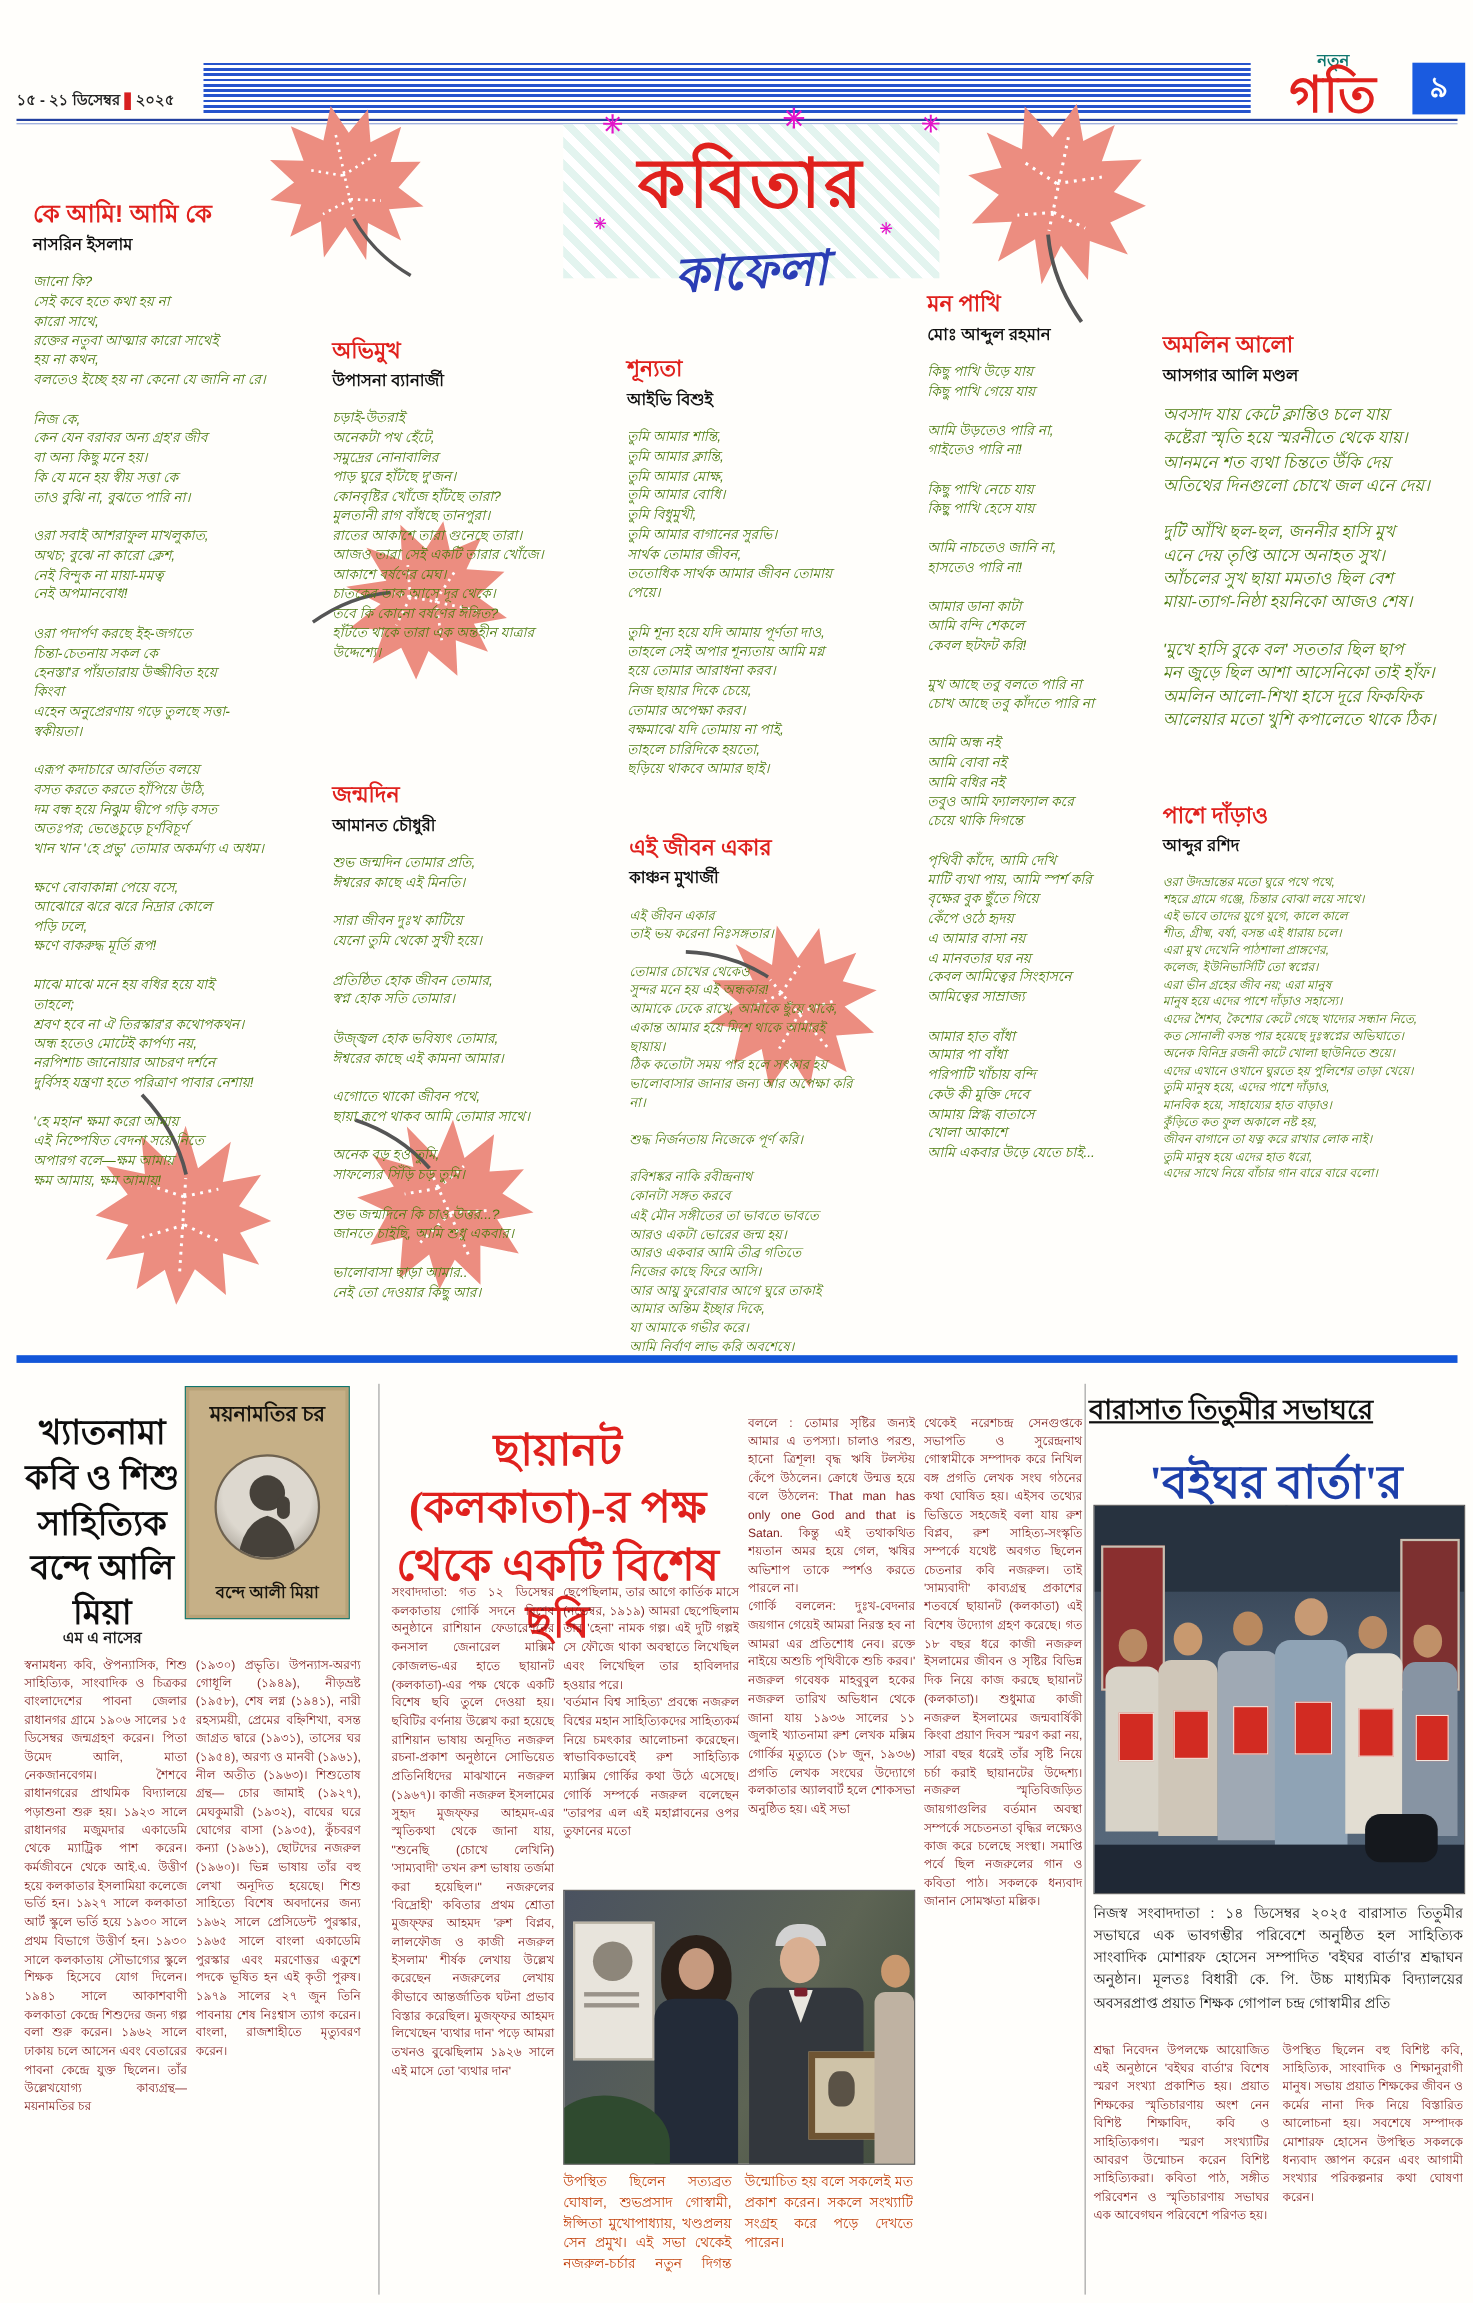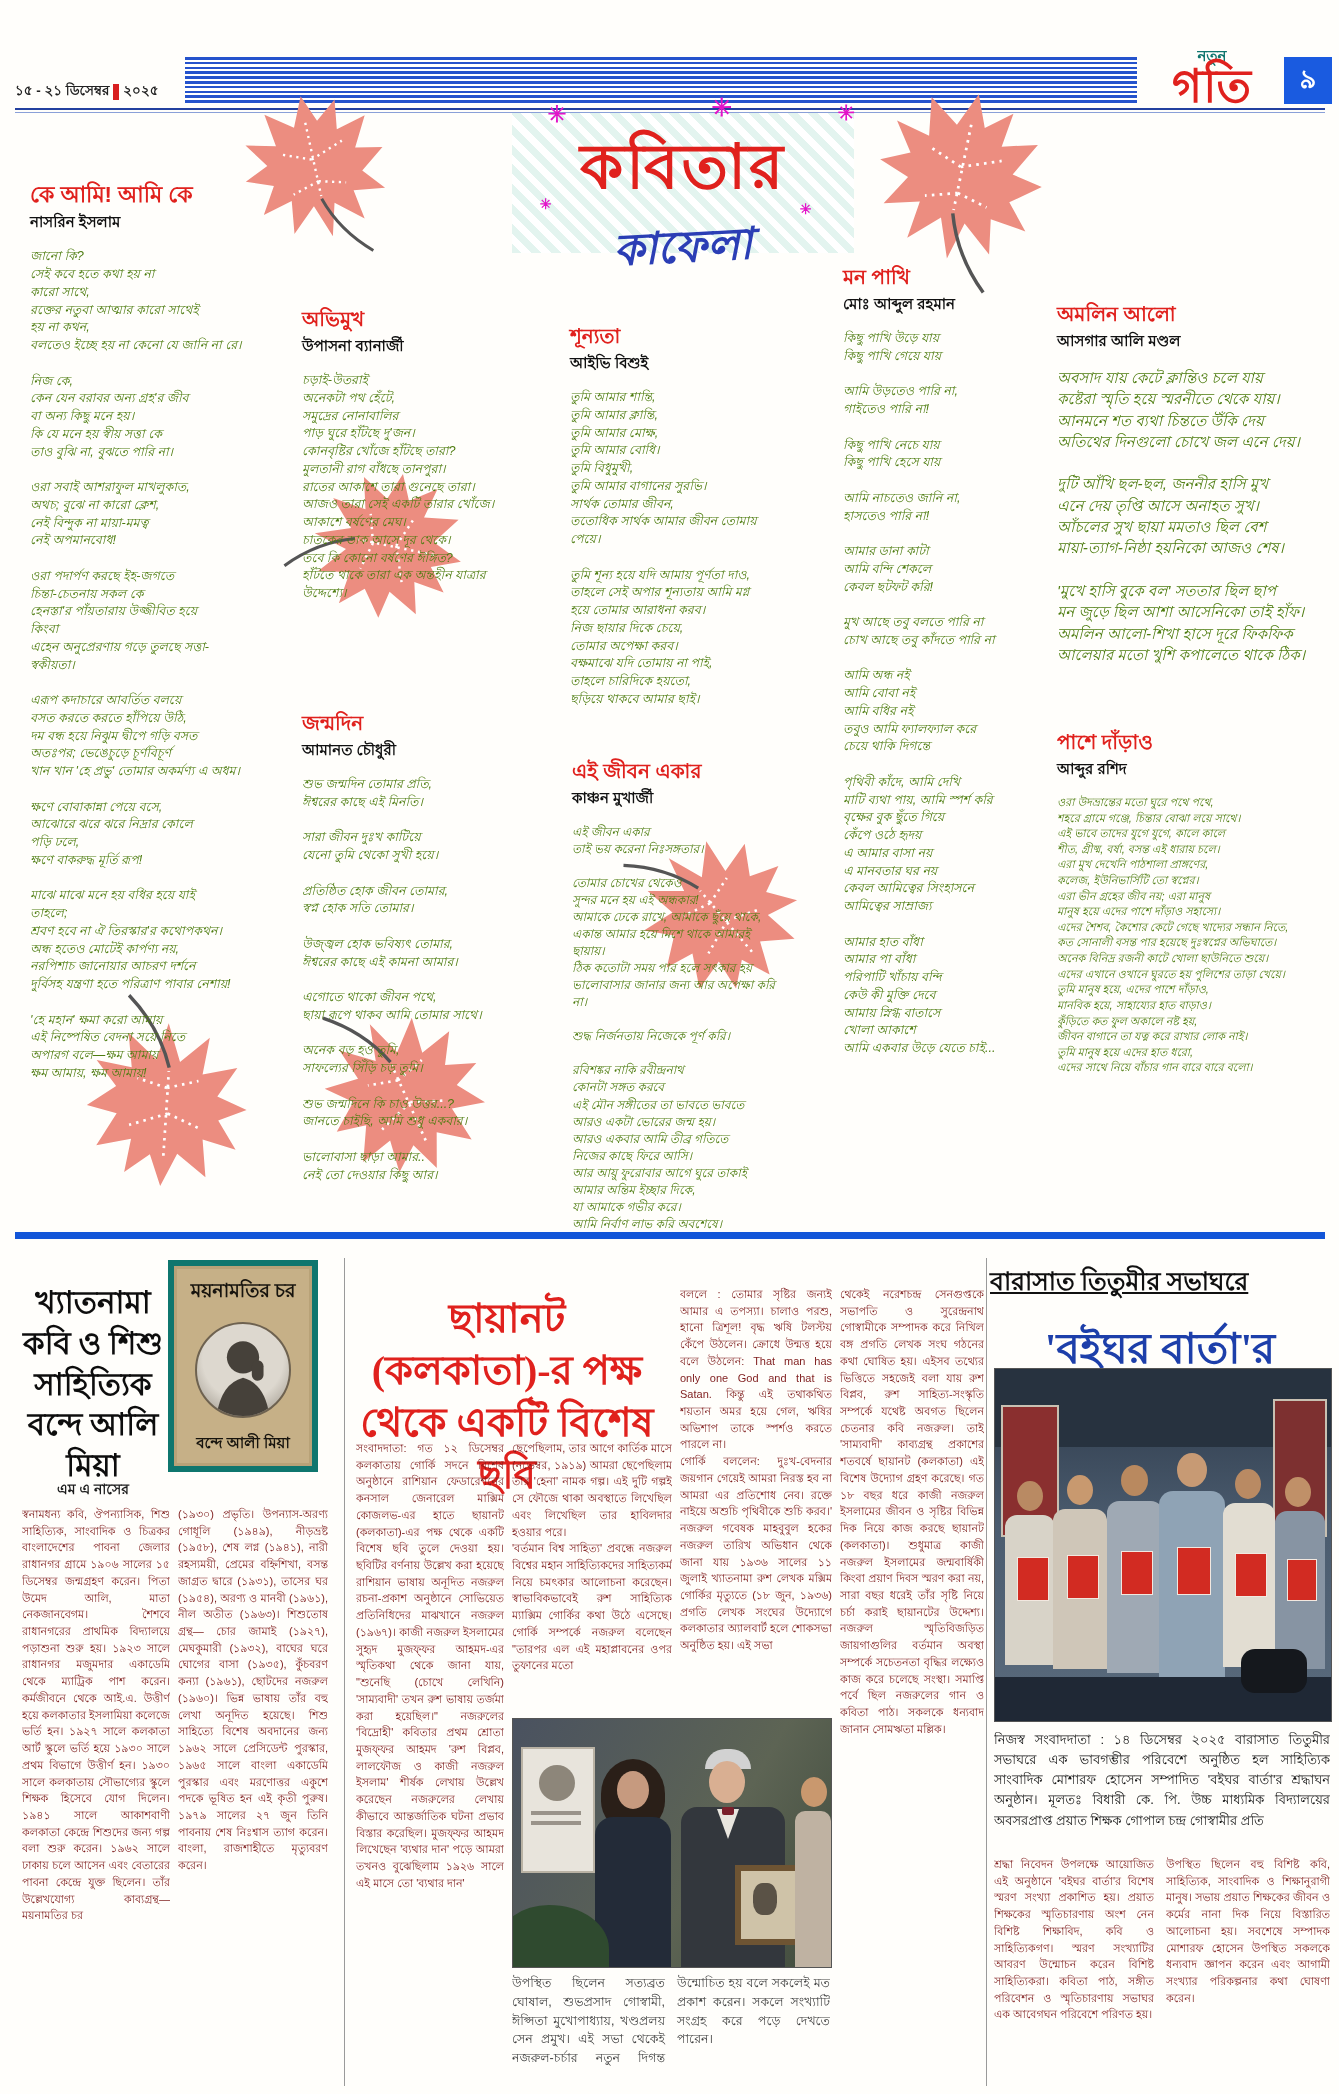"ময়নামতির চর" .book-cover { border: 6px solid #0f766e -> 1px solid #0f766e }
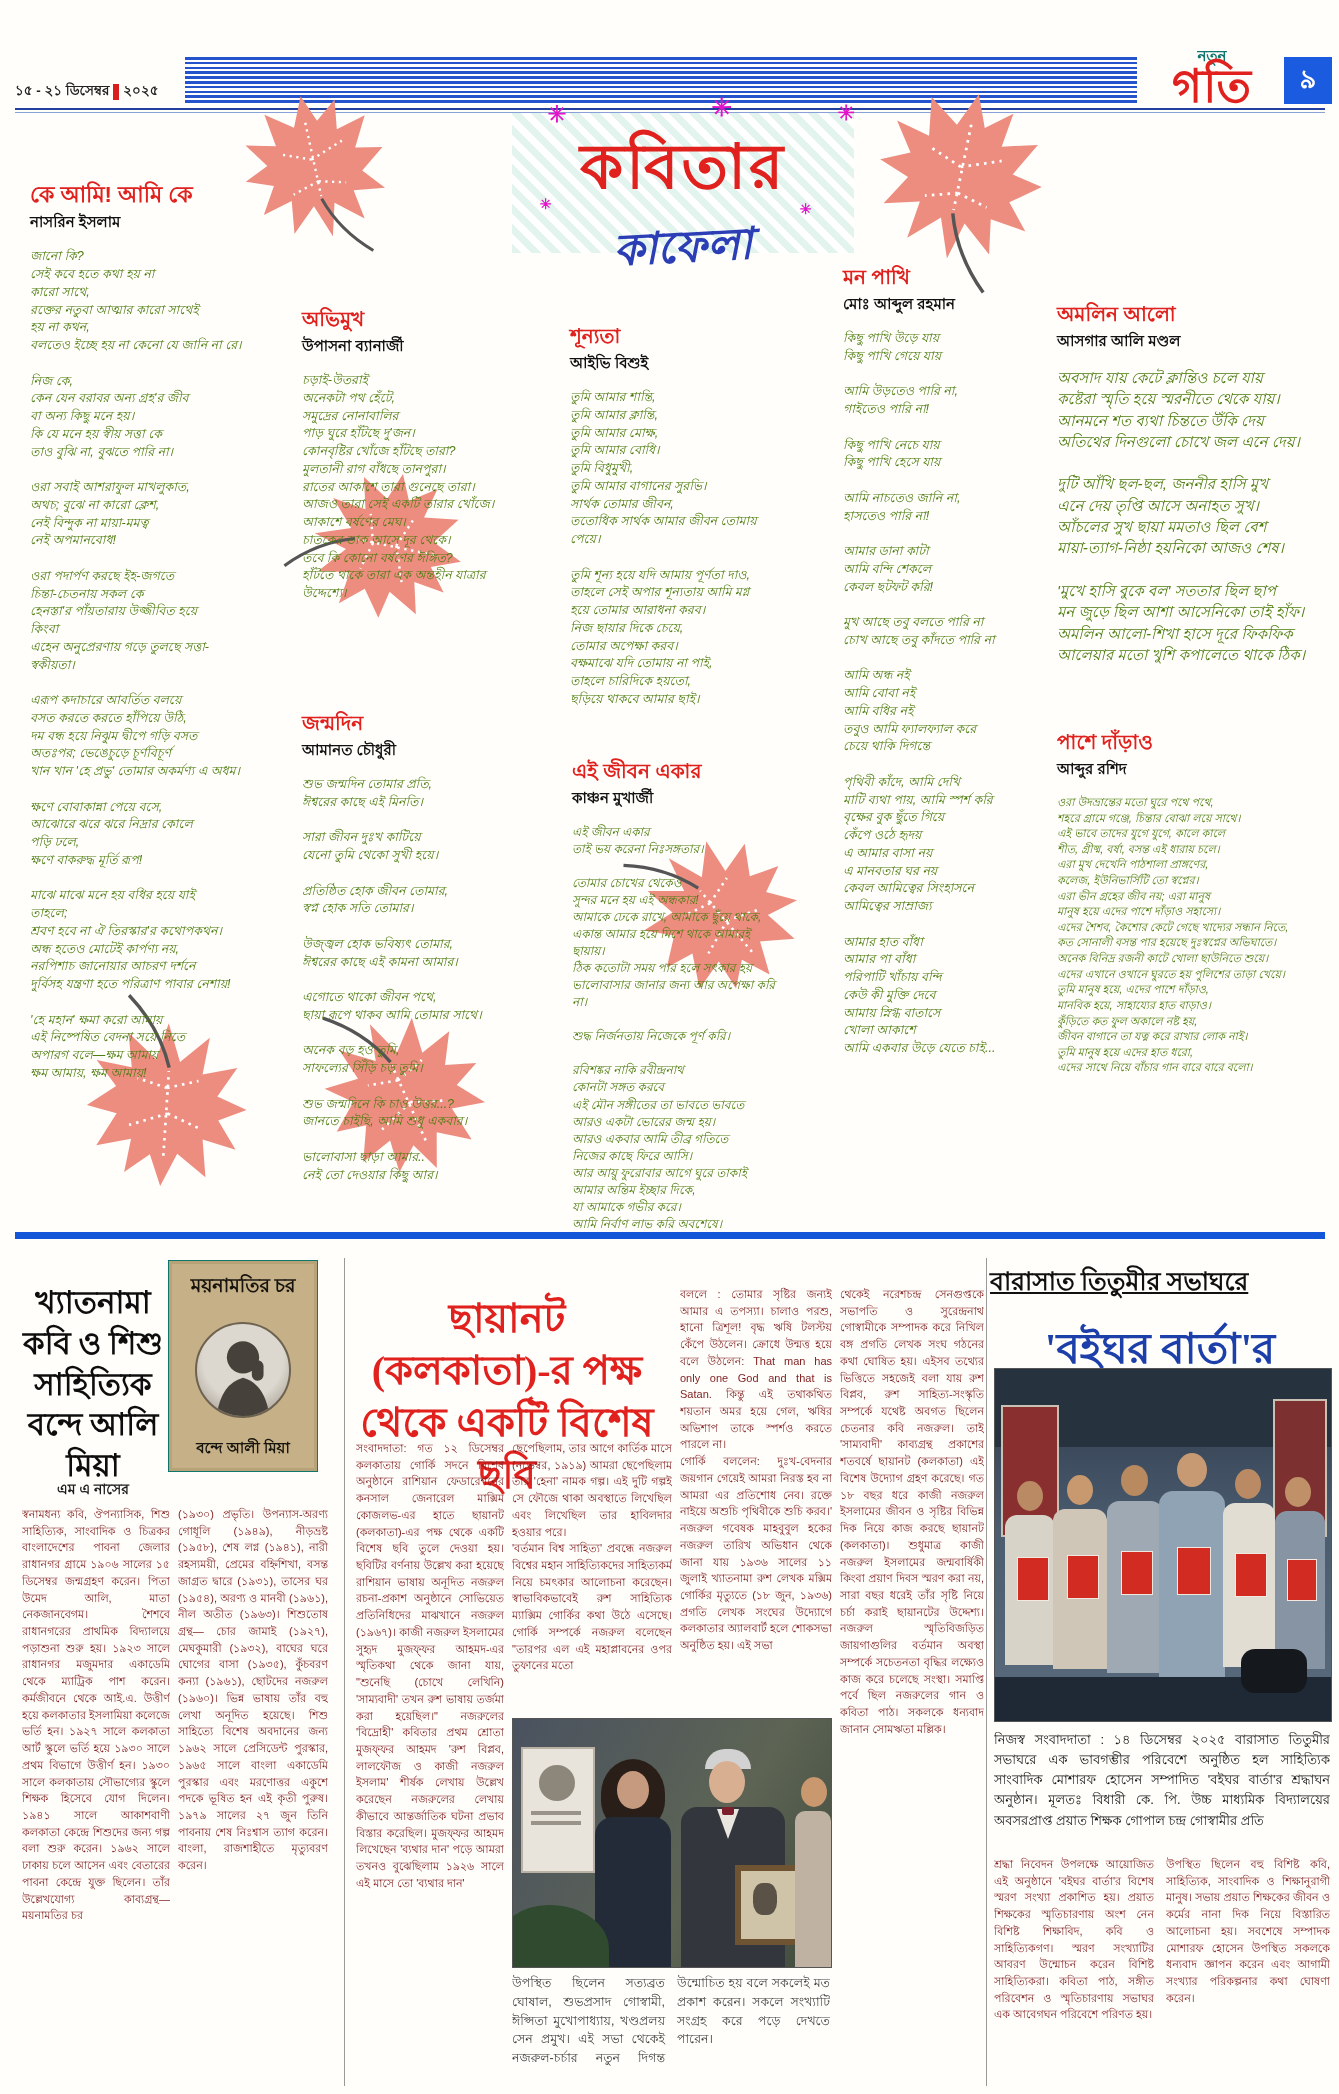"উপস্থিত ছিলেন সত্যব্রত ঘোষাল, শুভপ্রসাদ" .caption { color: #404040 -> #c2410c }
